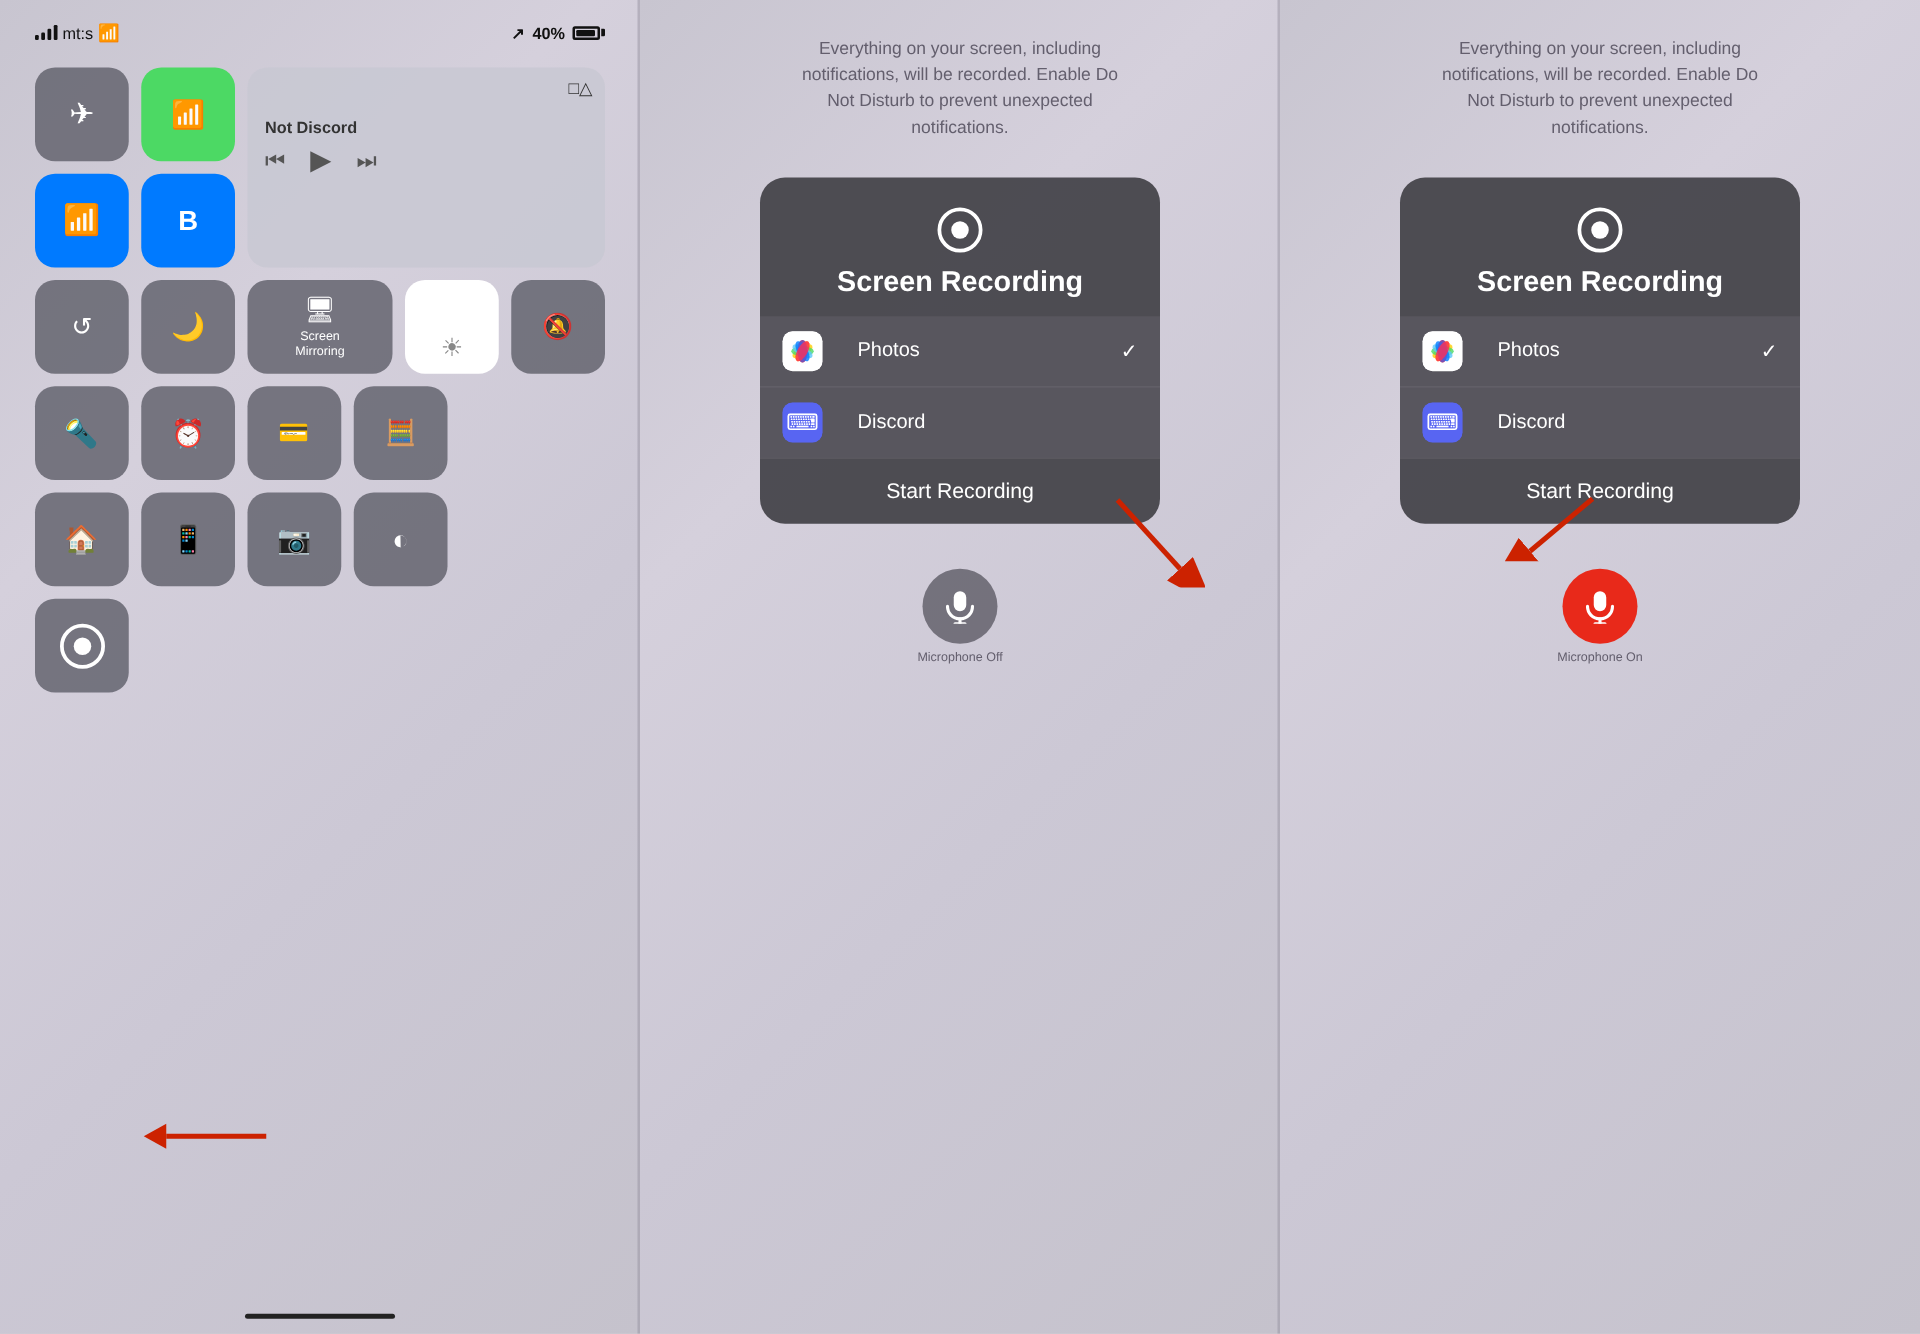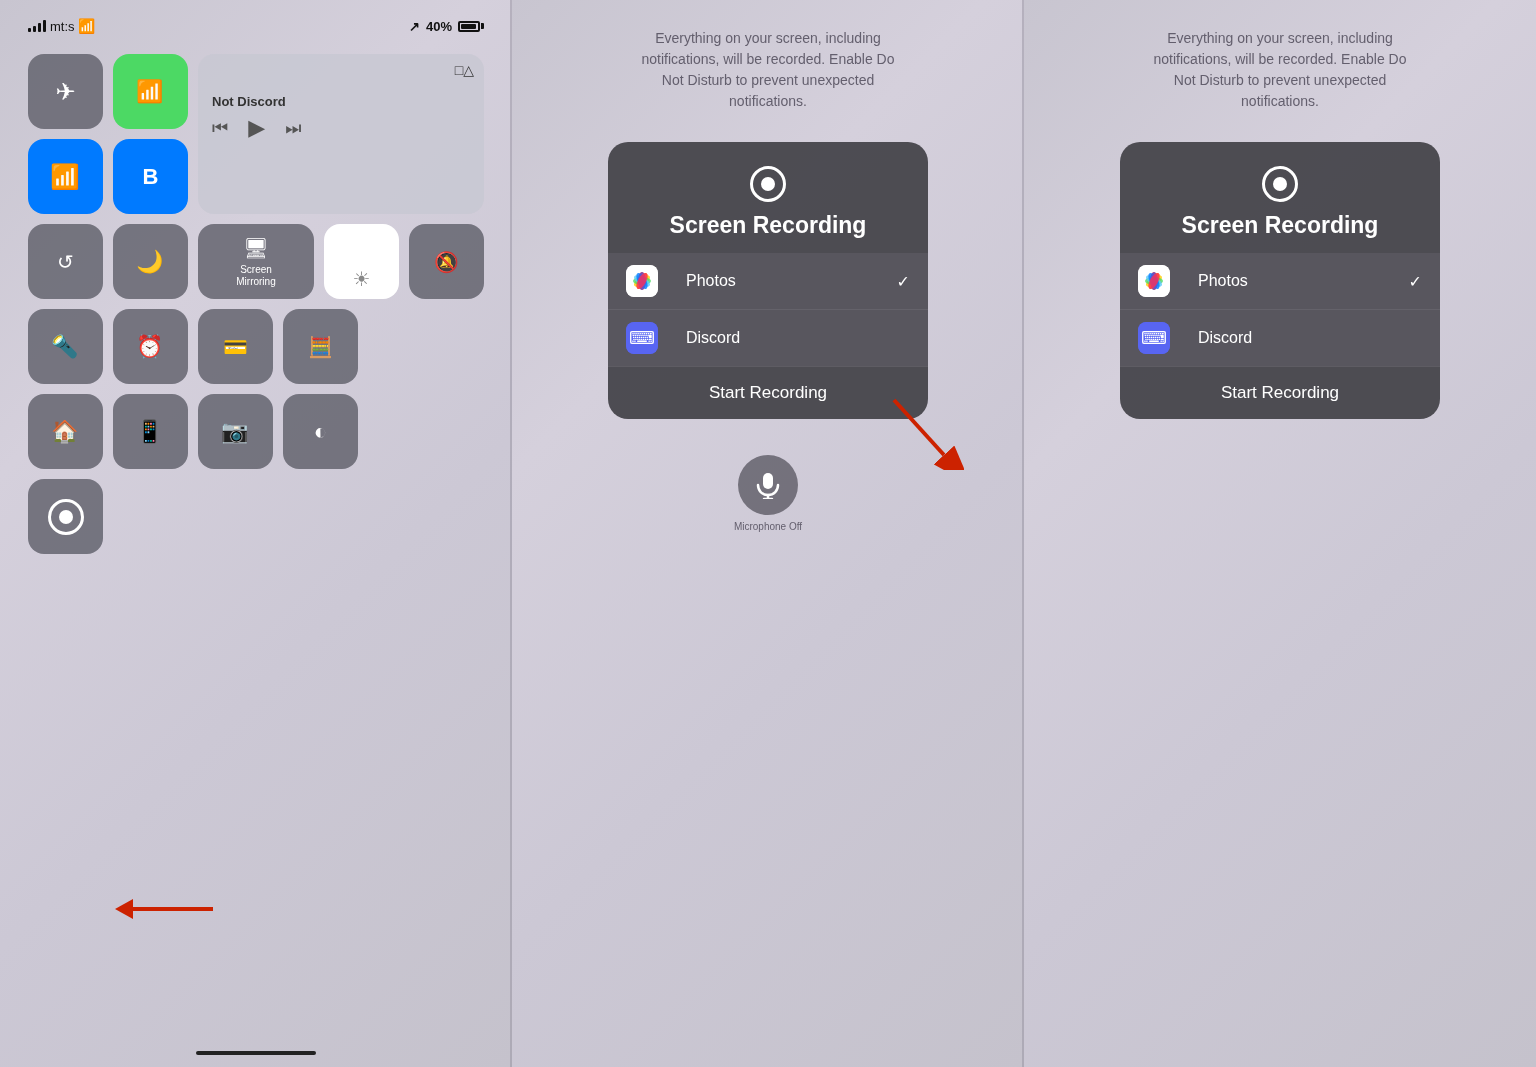"Microphone On" div { html: none -> <div> <div> <svg> <defs> <marker> <polygon></polygon> </marker> </defs> <line></line> </svg> </div> <div> <div> <svg> <rect></rect> <path></path> <line></line> <line></line> </svg> </div> <span>Microphone On</span> </div> </div> }
